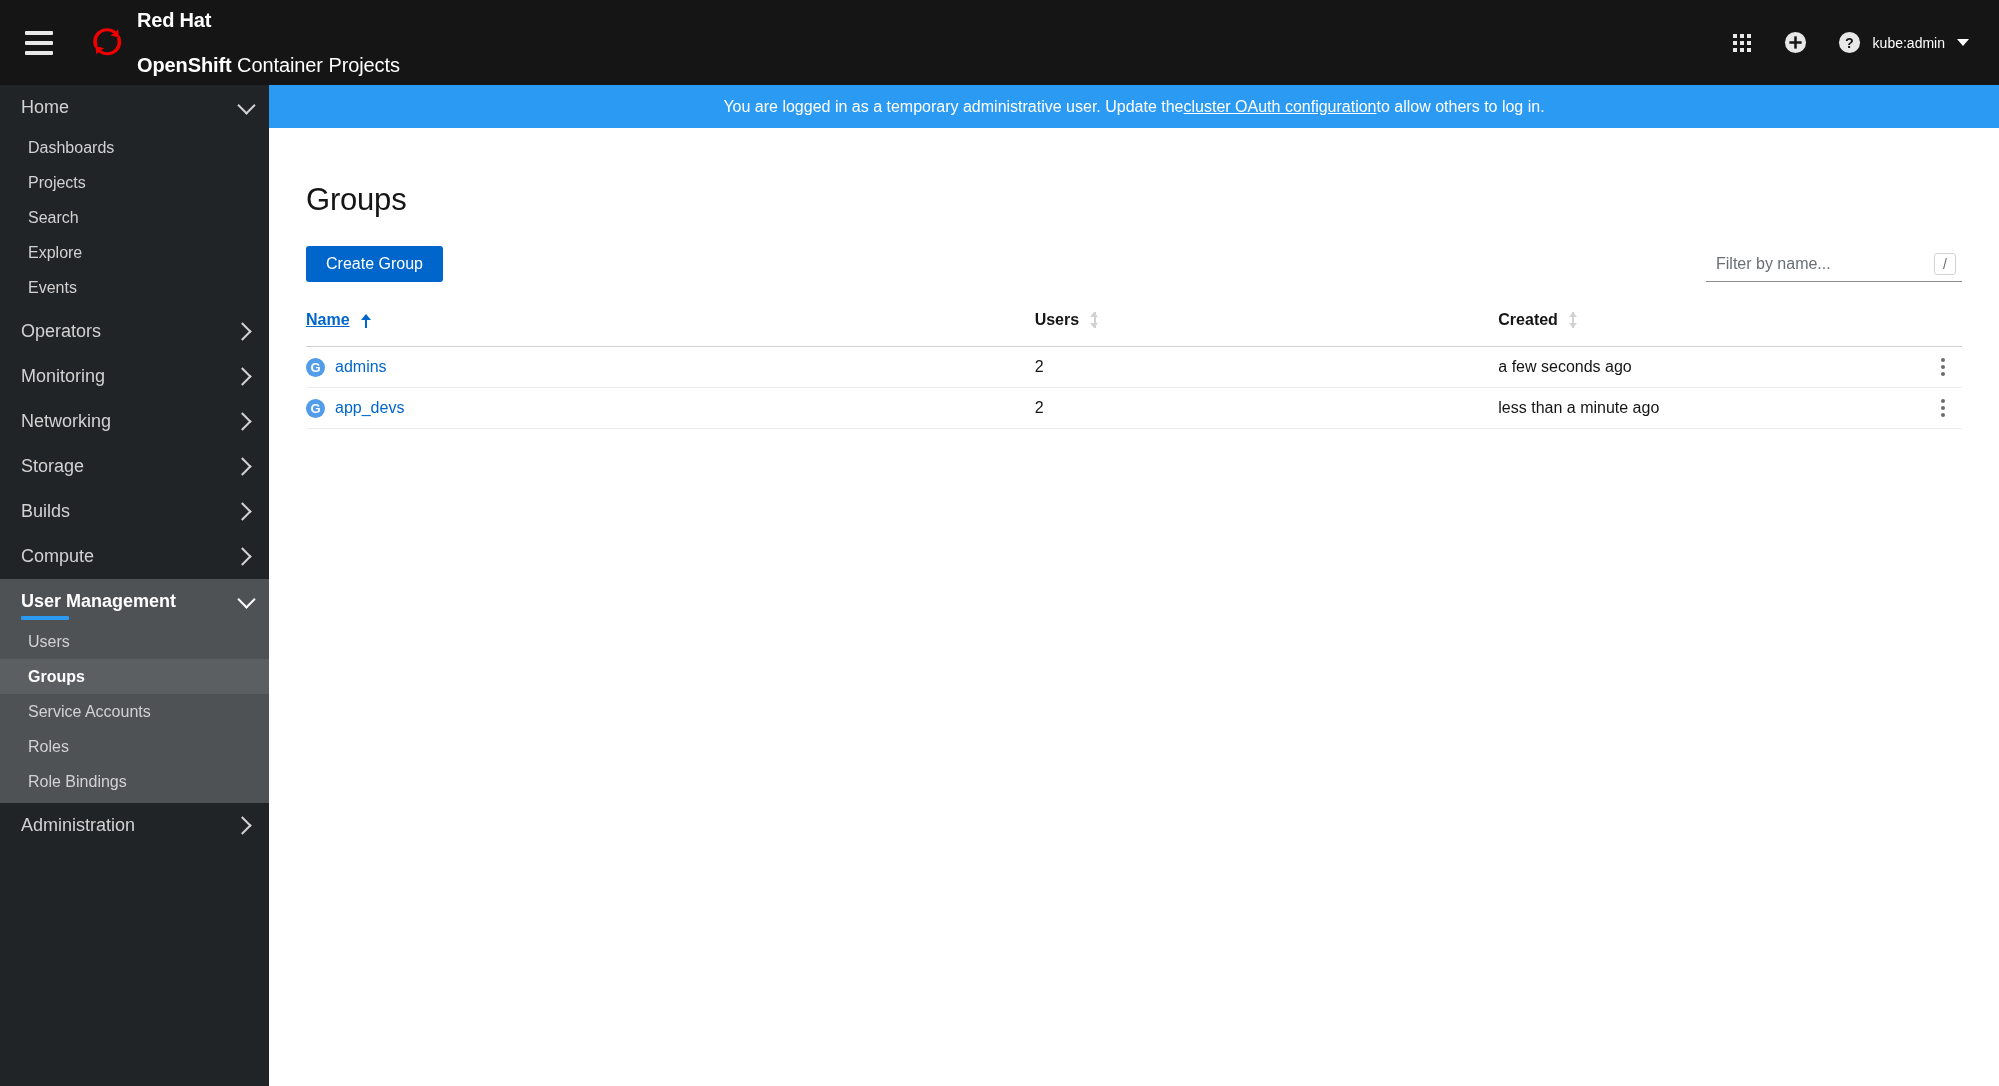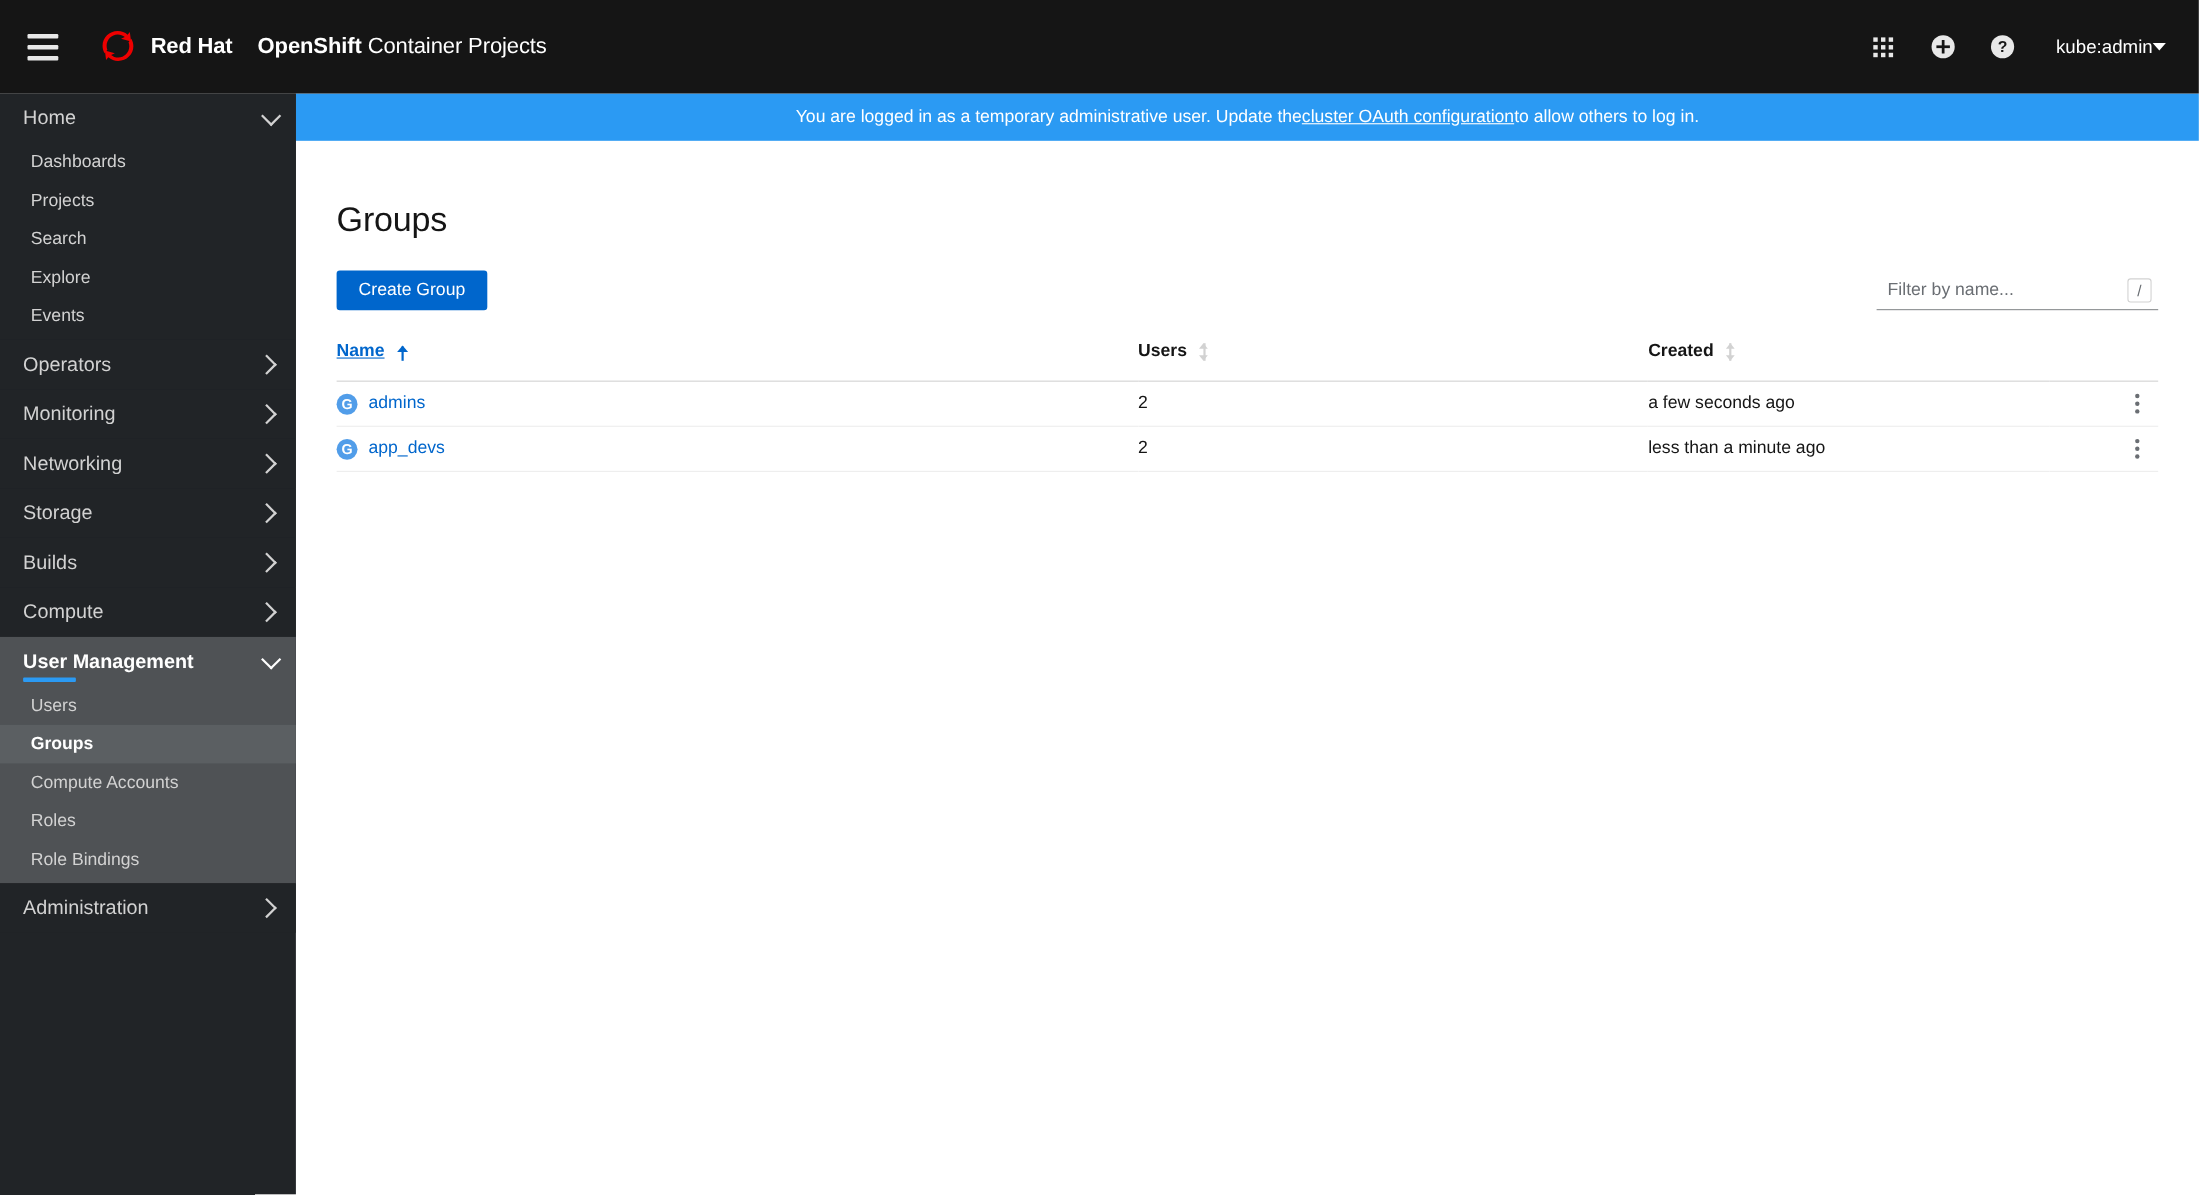"Red Hat" .brand-text { flex-direction: row -> column }
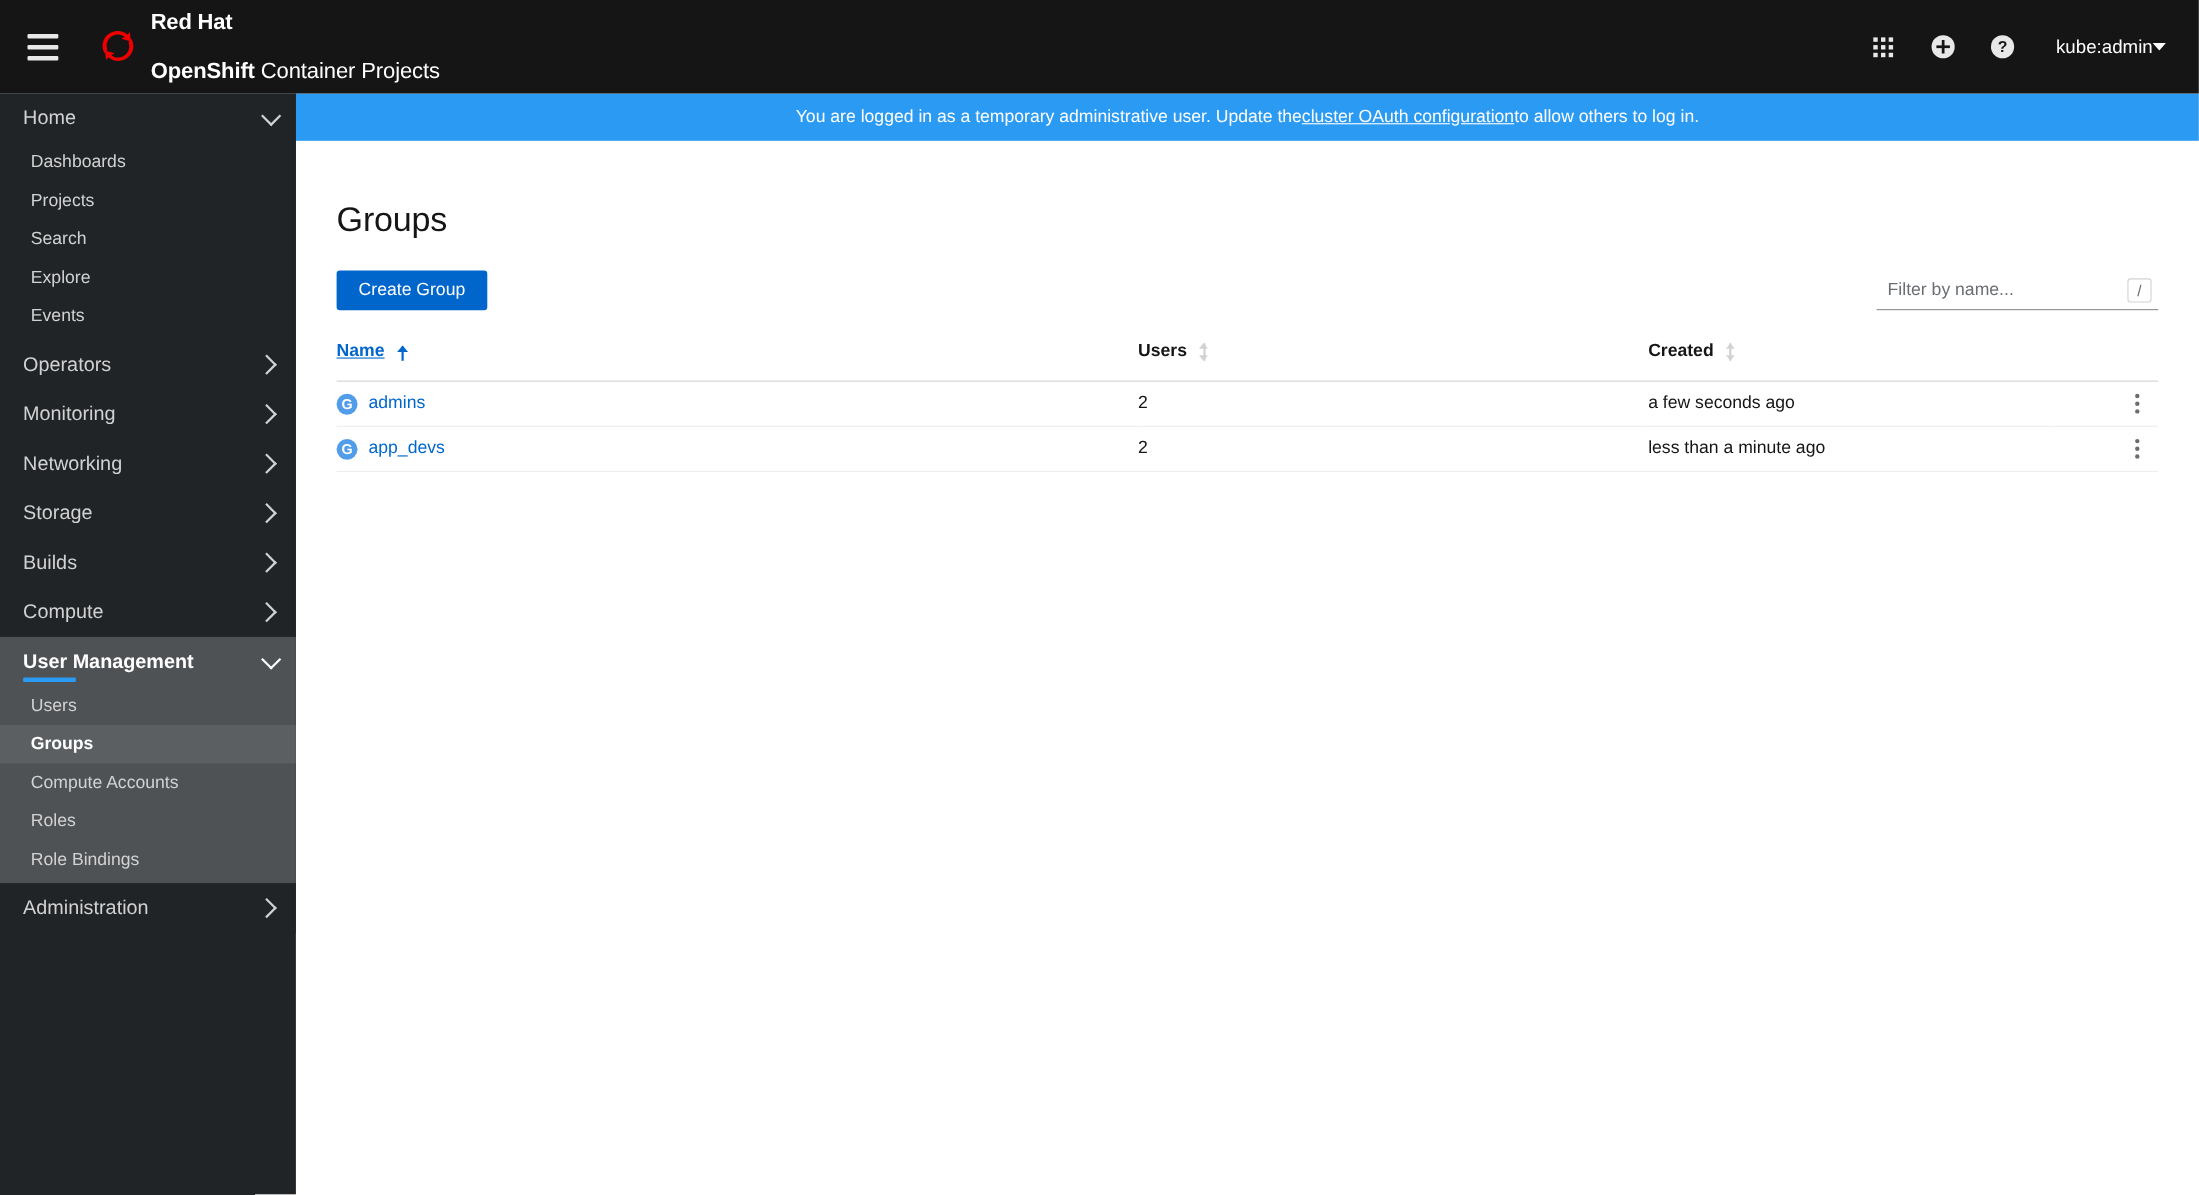"kube:admin" .user-menu { font-size: 17px -> 14px; gap: none -> 12px; margin-left: 26px -> none }
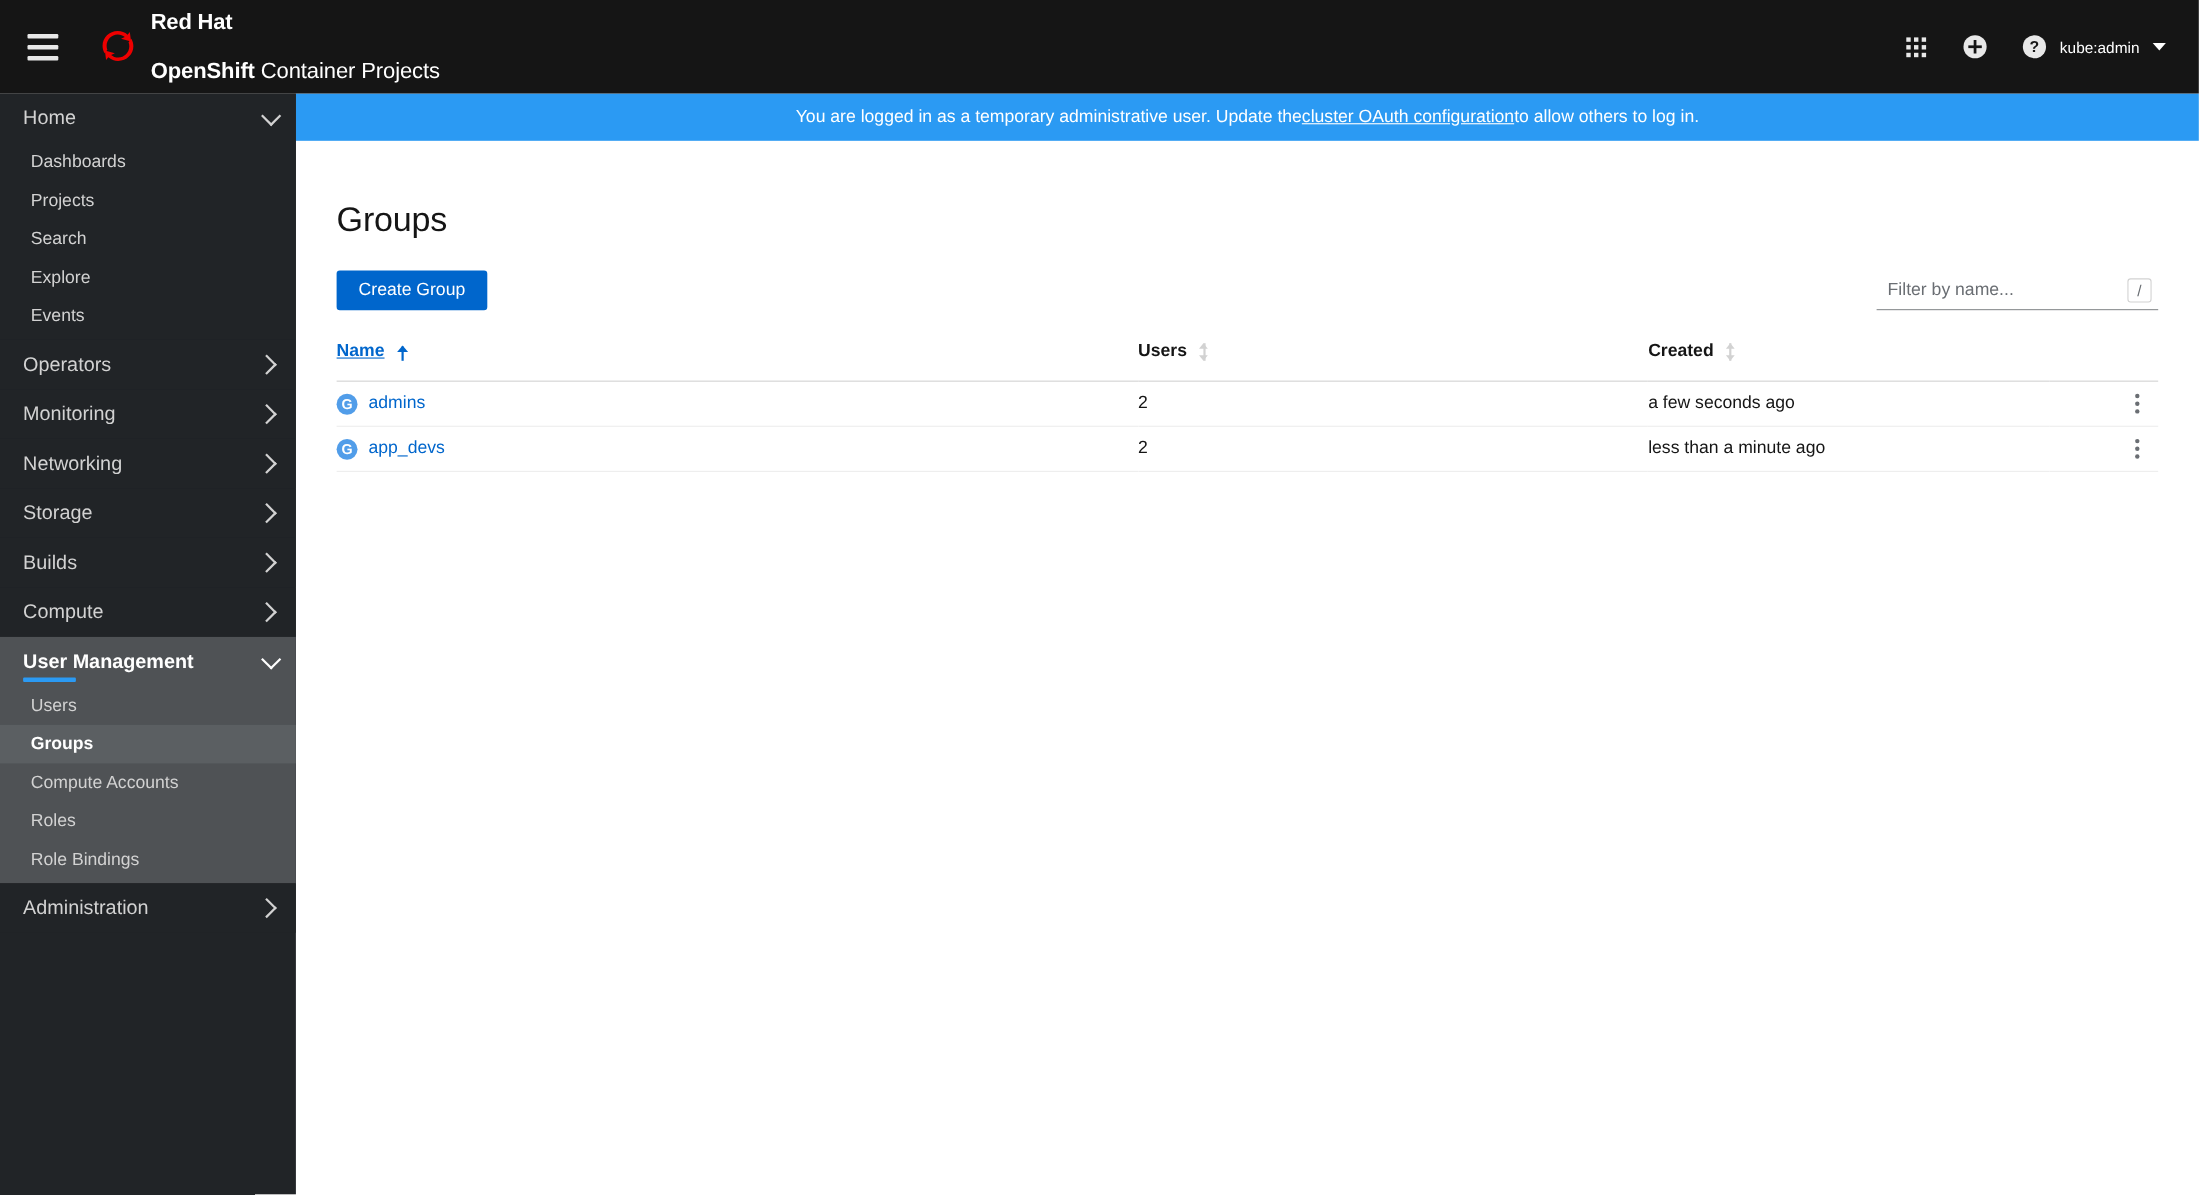"Compute Accounts" a.nav-item { text: Compute -> Service }
